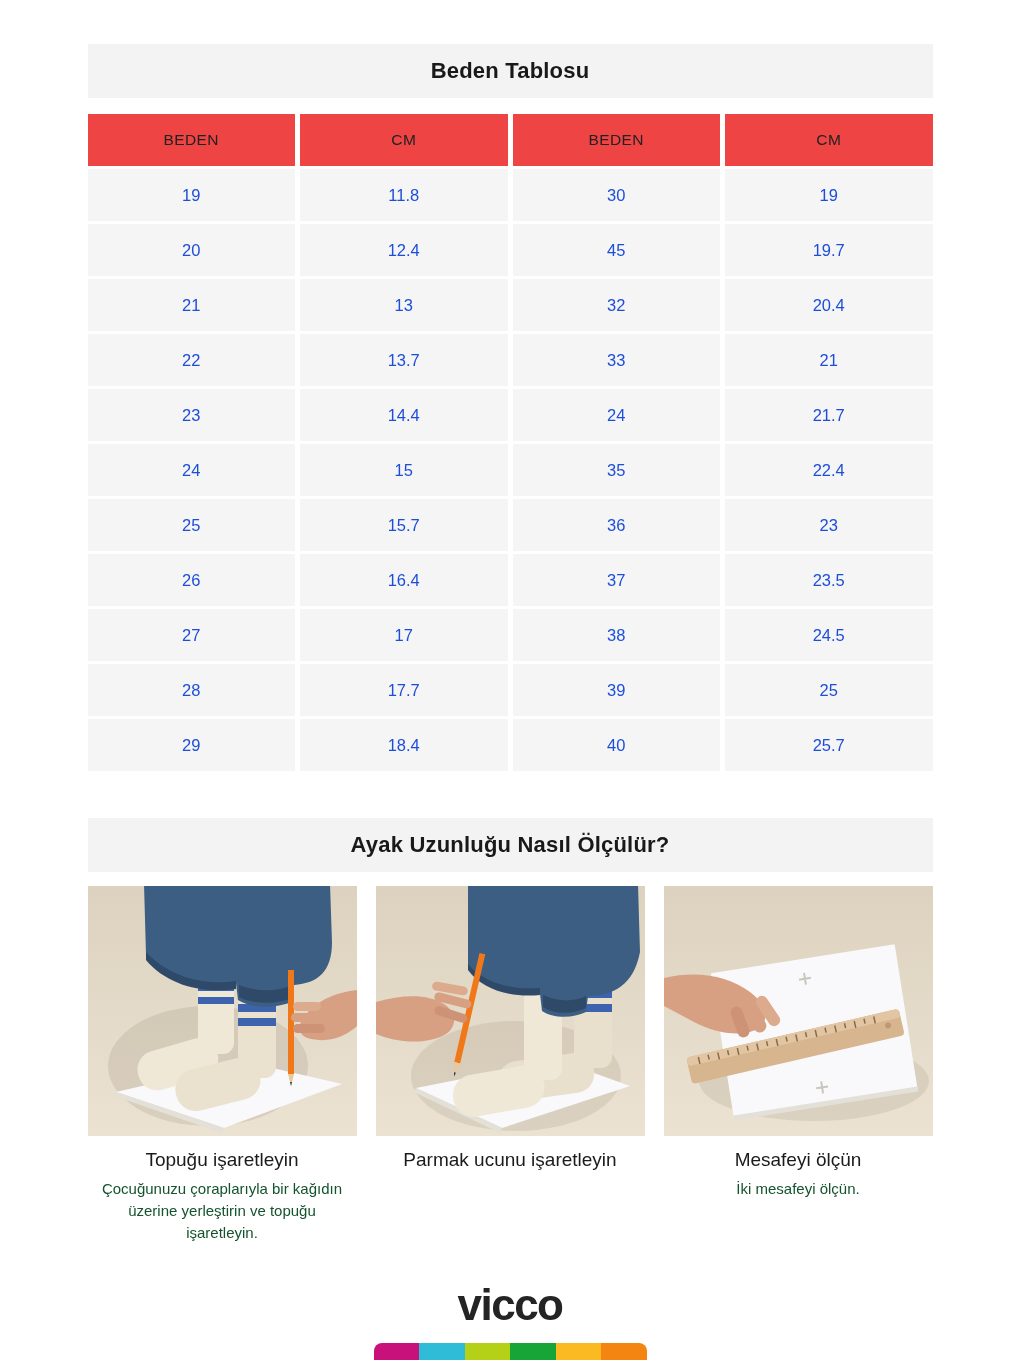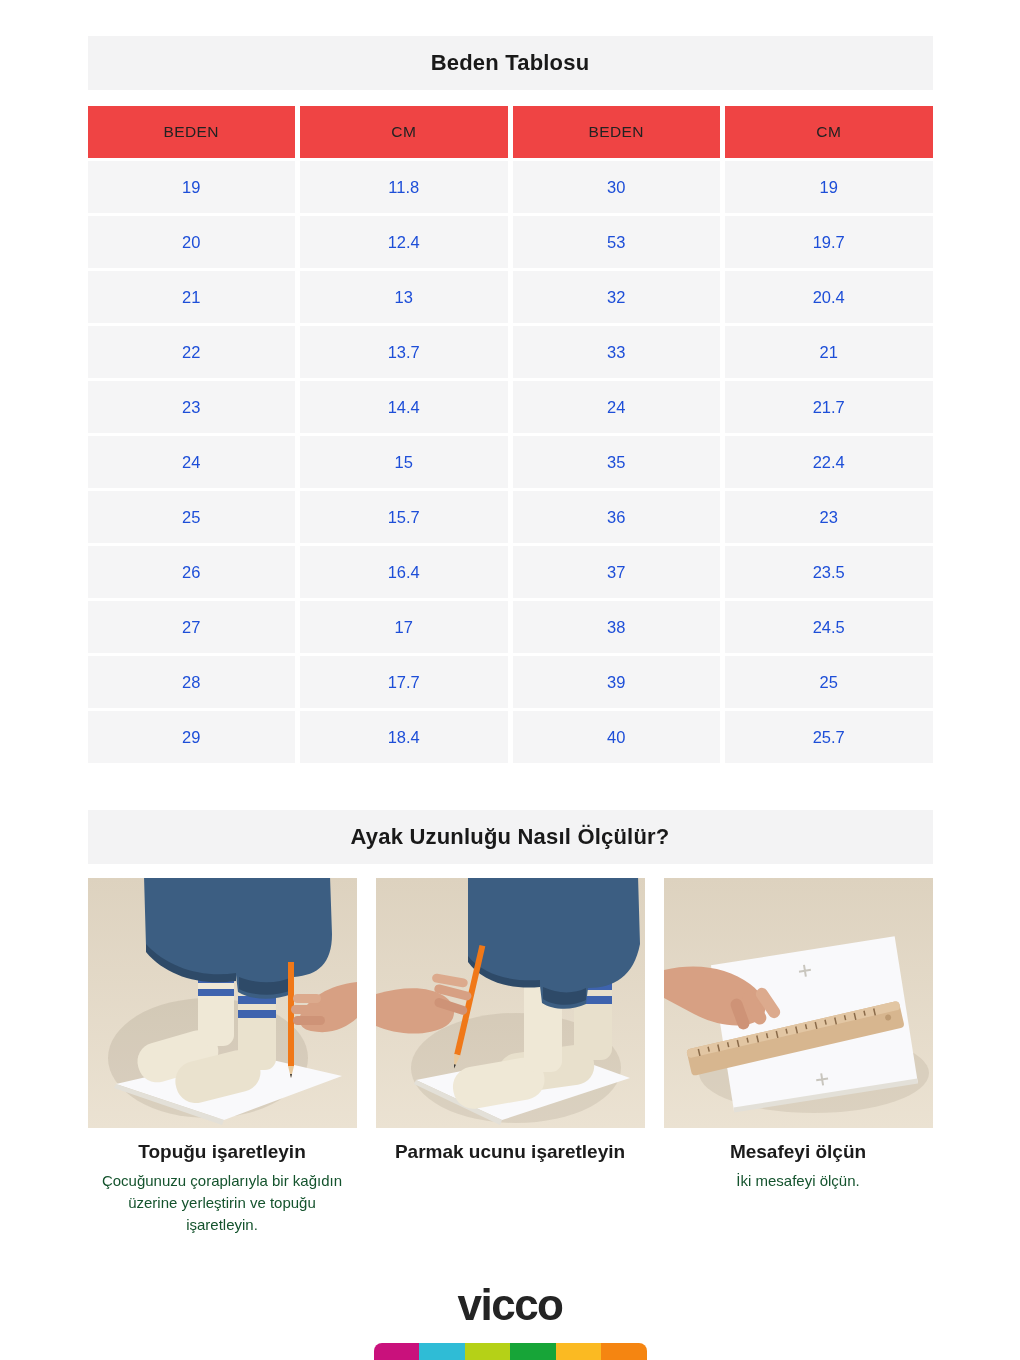"Beden Tablosu" .page { margin: 16px auto -> 0 auto; padding-top: 20px -> 44px }
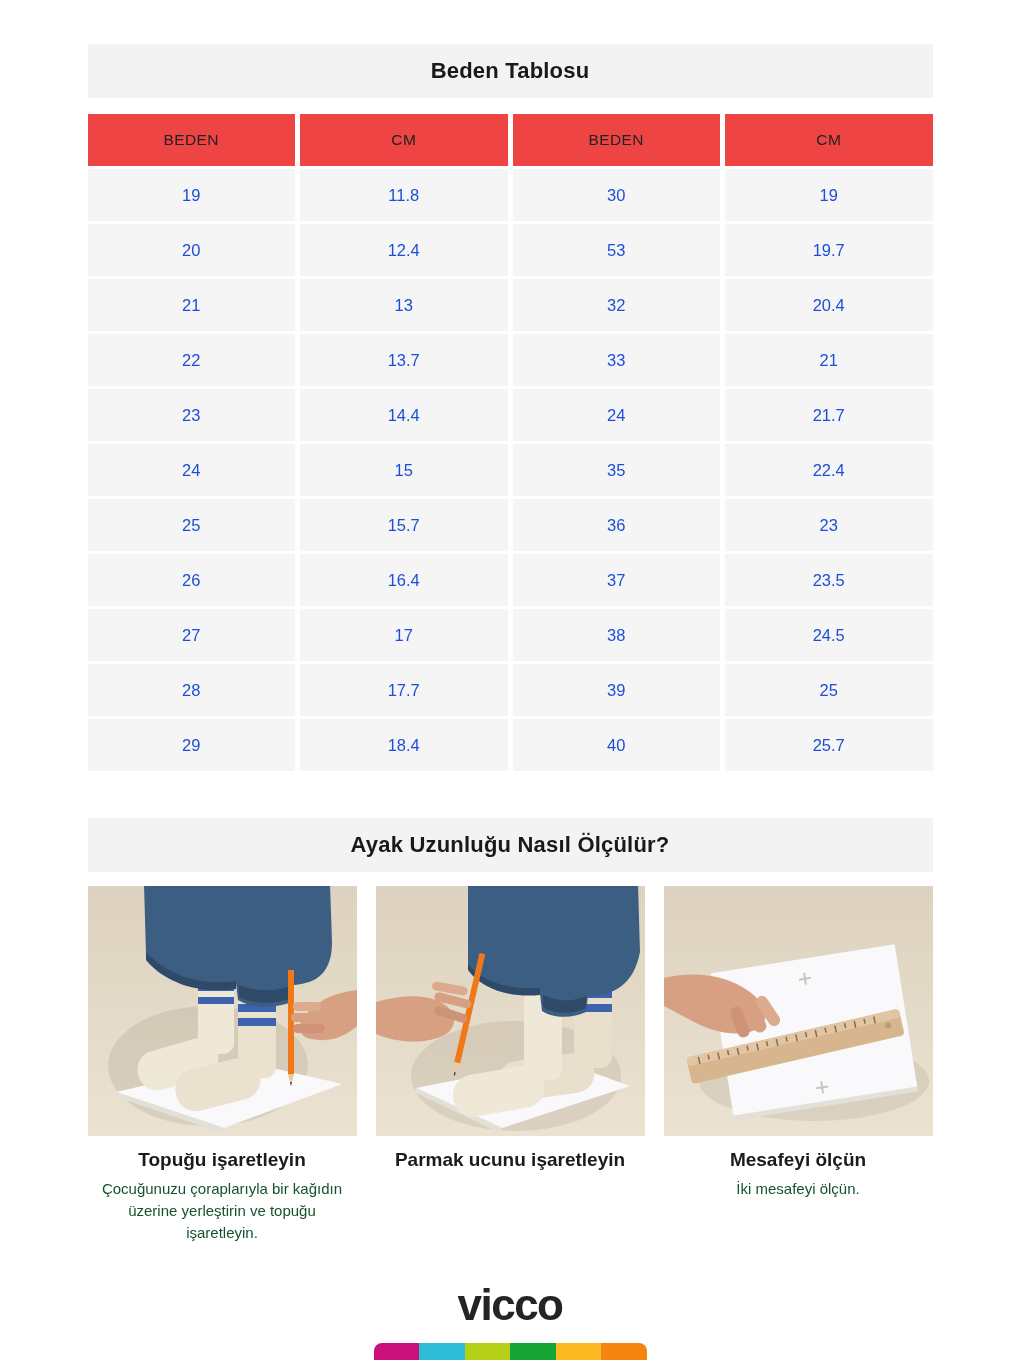"53" div.cell { text: 53 -> 45 }
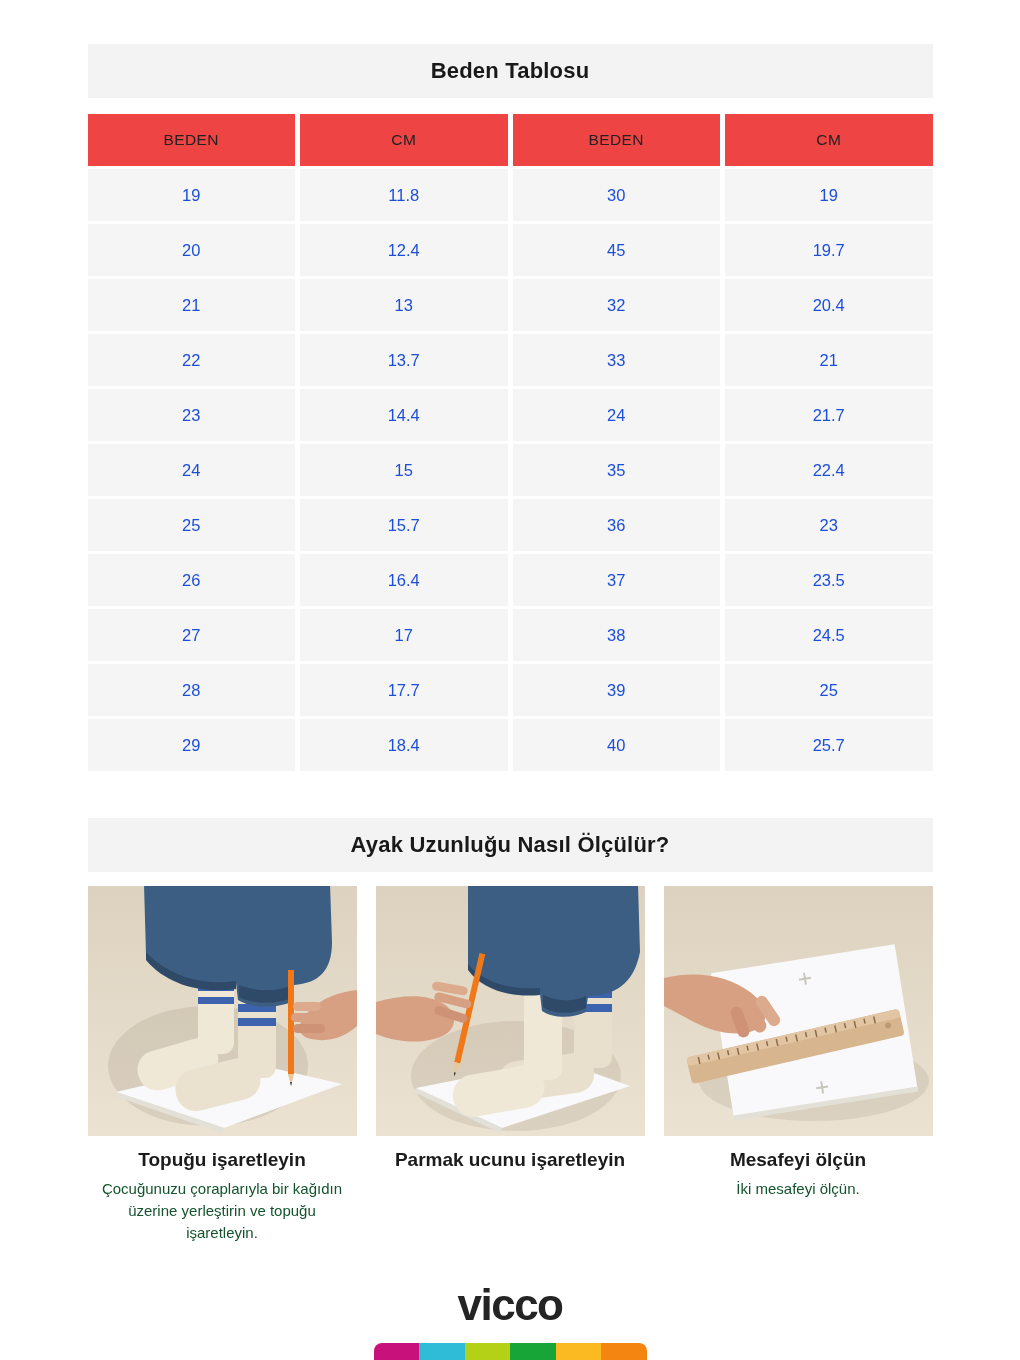"Topuğu işaretleyin" .step-heading { font-weight: 700 -> 400 }
